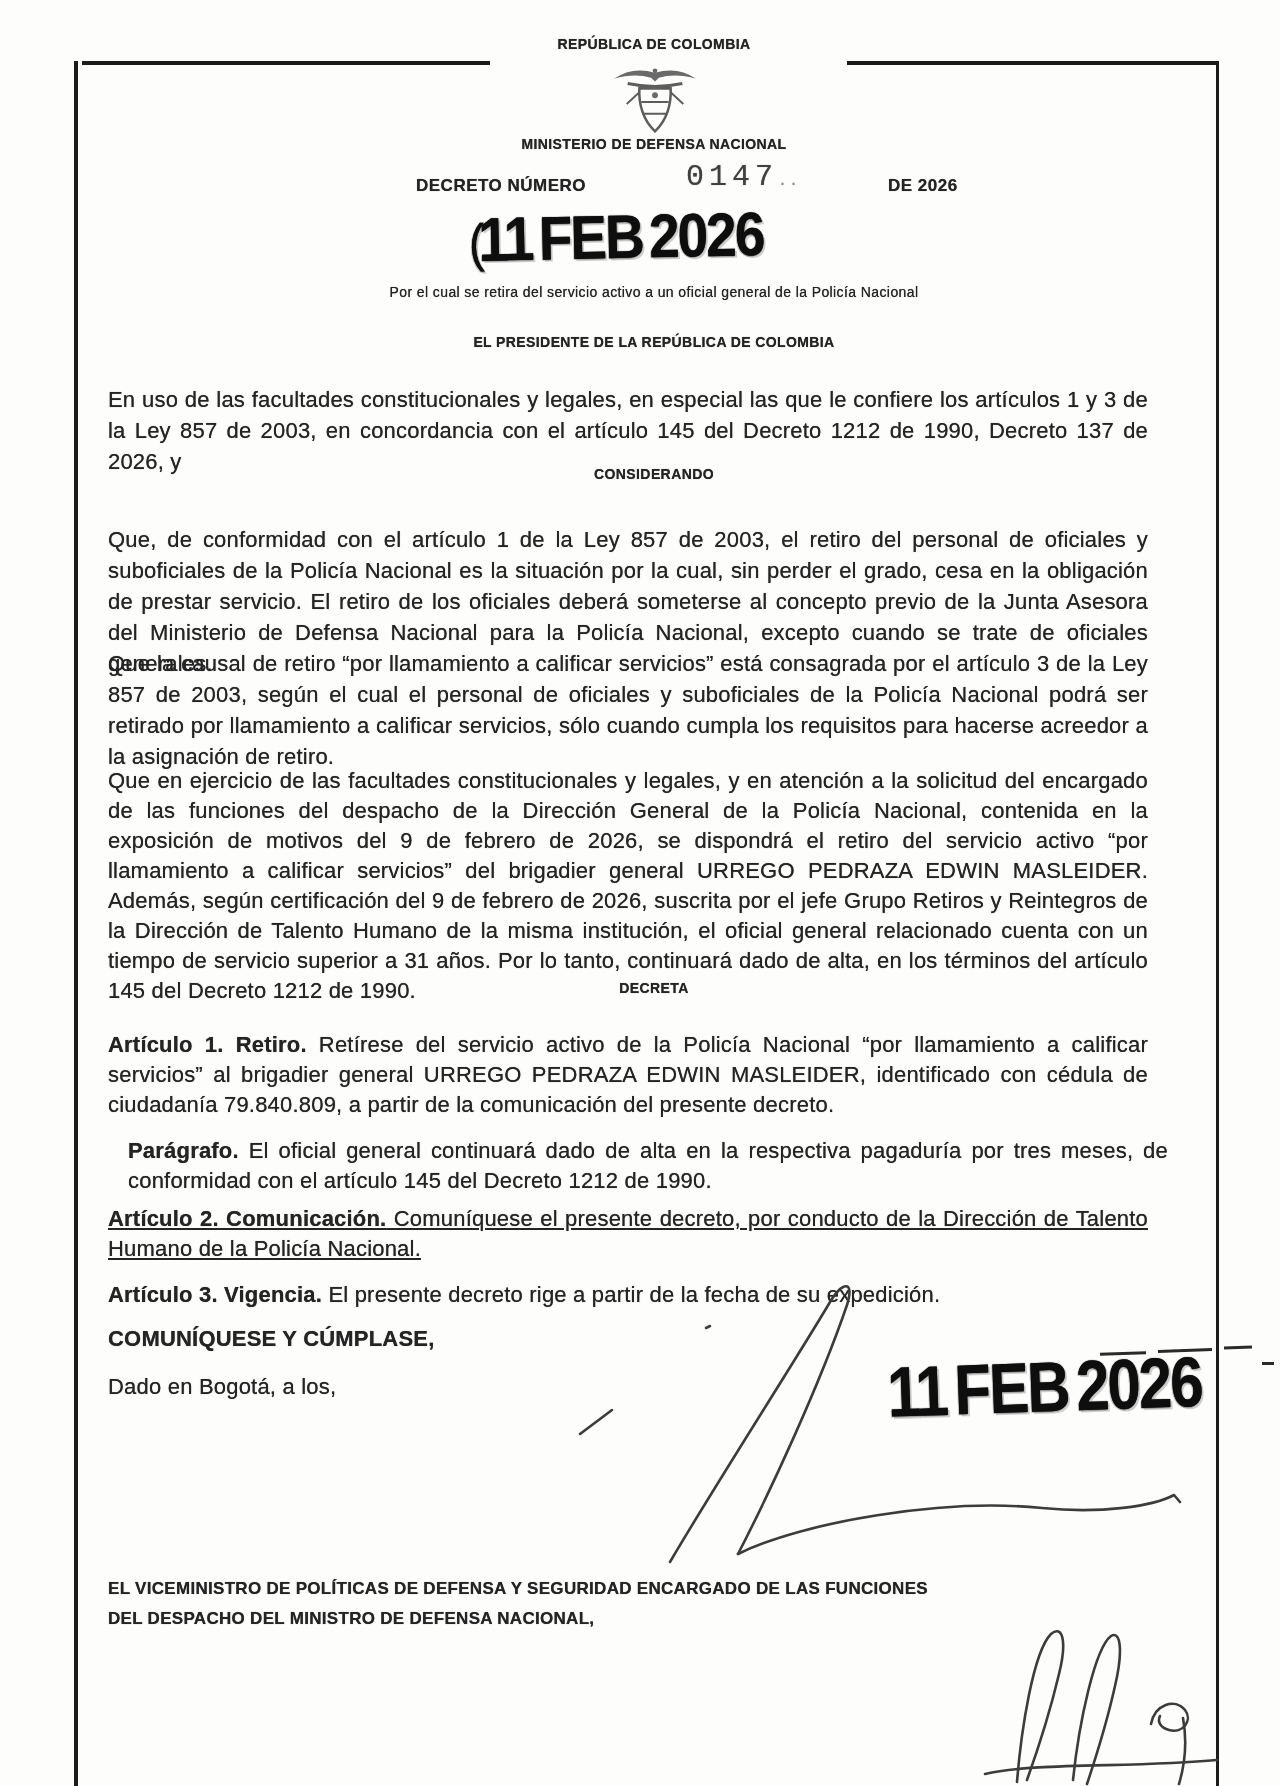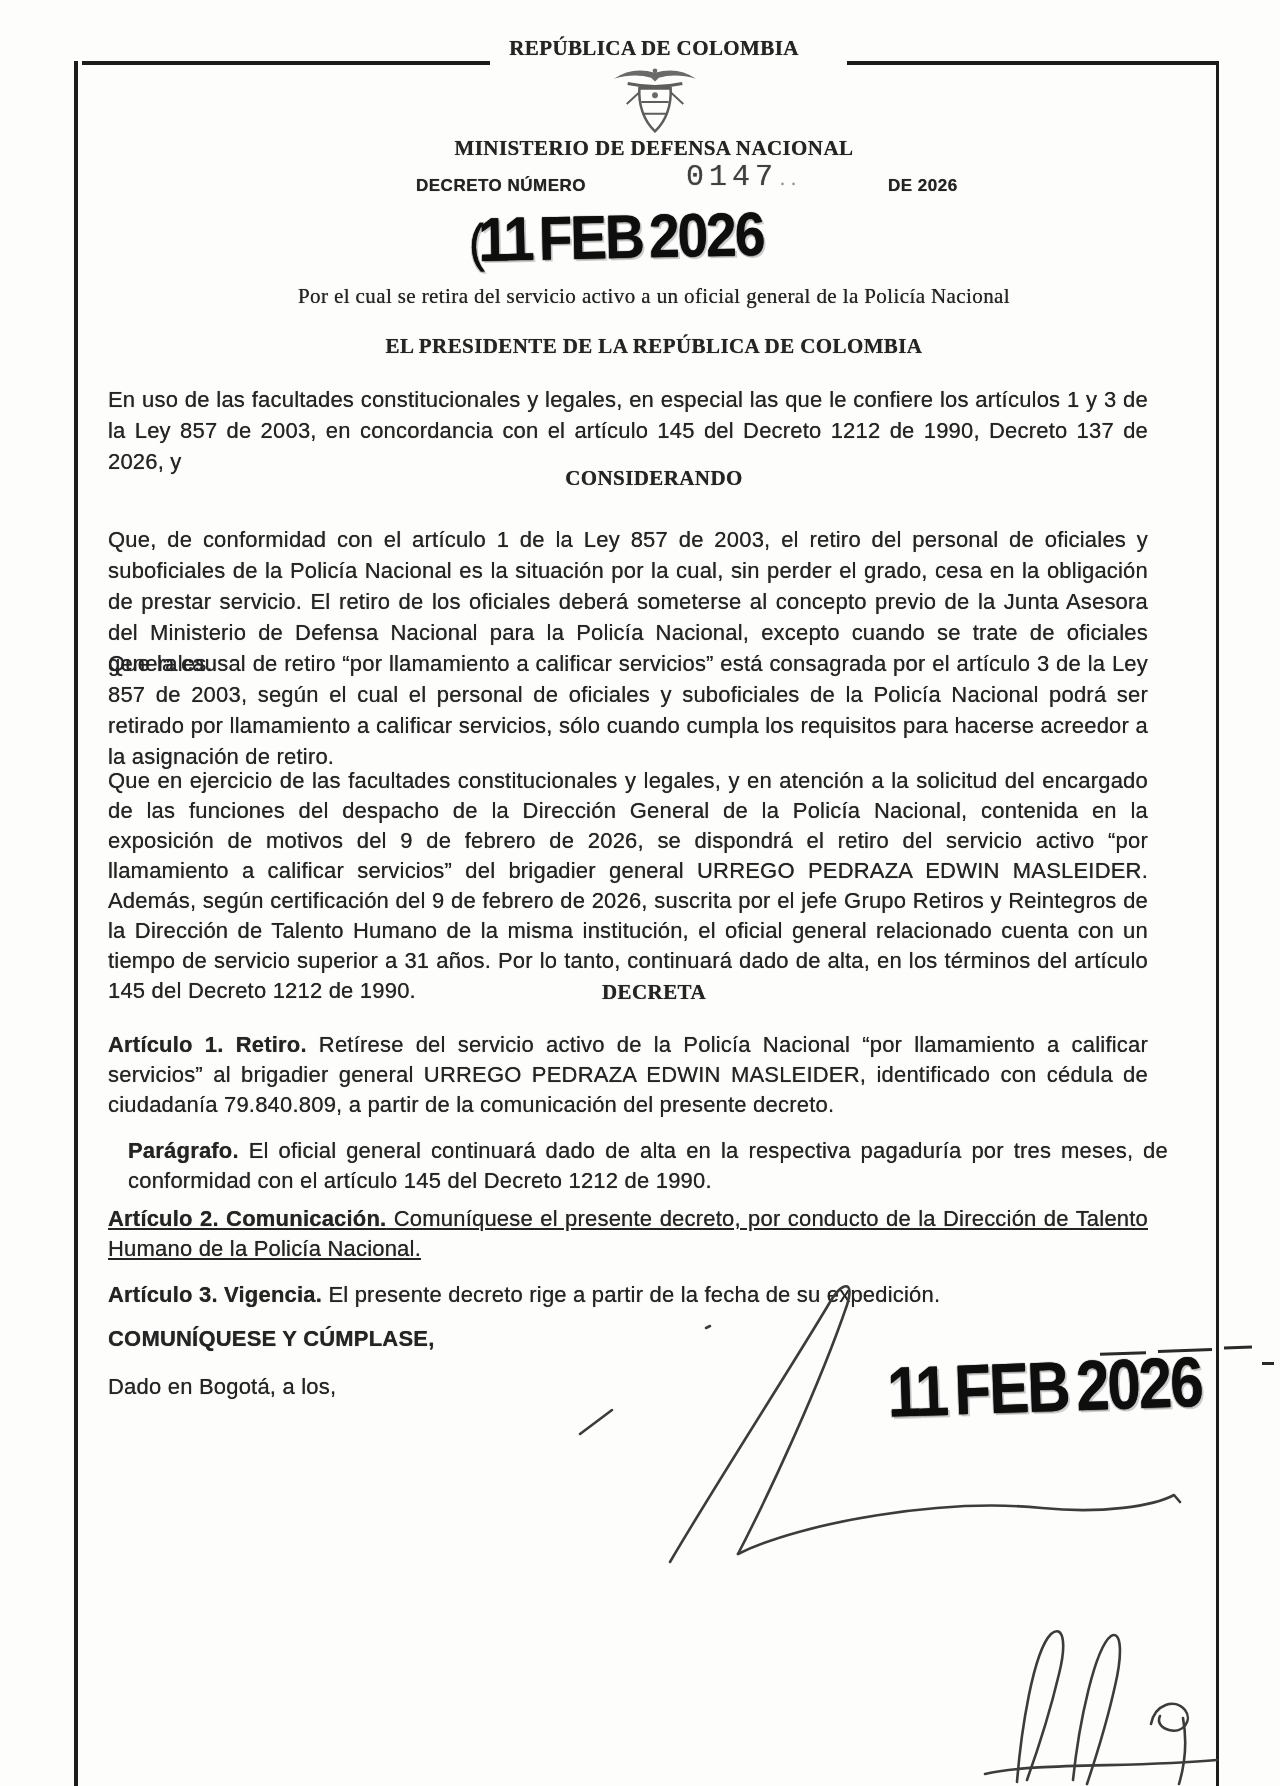"REPÚBLICA DE COLOMBIA" .h17 { font-family: Liberation Serif, serif -> none; font-size: 21px -> 14px }
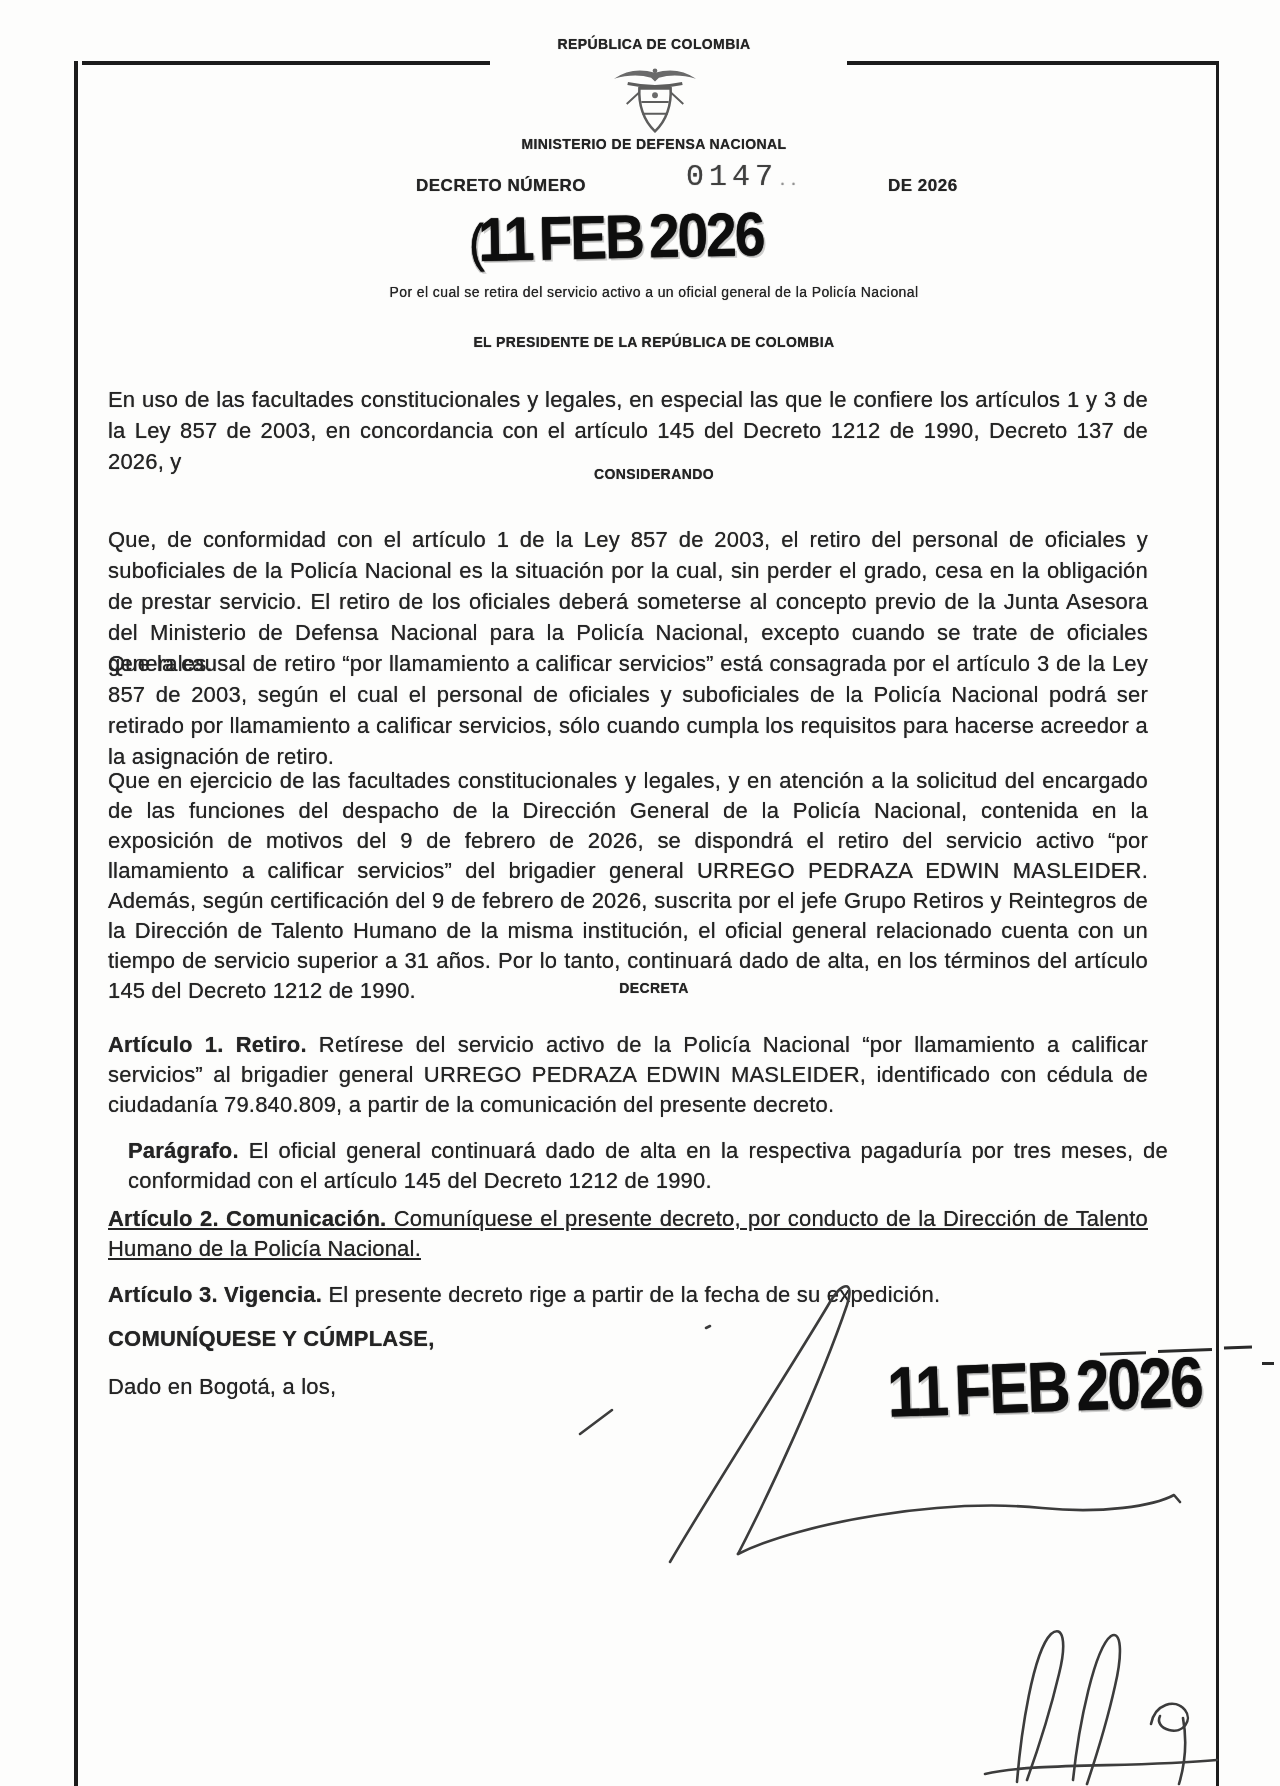"EL VICEMINISTRO DE POLÍTICAS DE" div.signer-title { html: none -> <div> <div>EL VICEMINISTRO DE POLÍTICAS DE DEFENSA Y SEGURIDAD ENCARGADO DE LAS FUNCIONES</div> <div>DEL DESPACHO DEL MINISTRO DE DEFENSA NACIONAL,</div> </div> }
